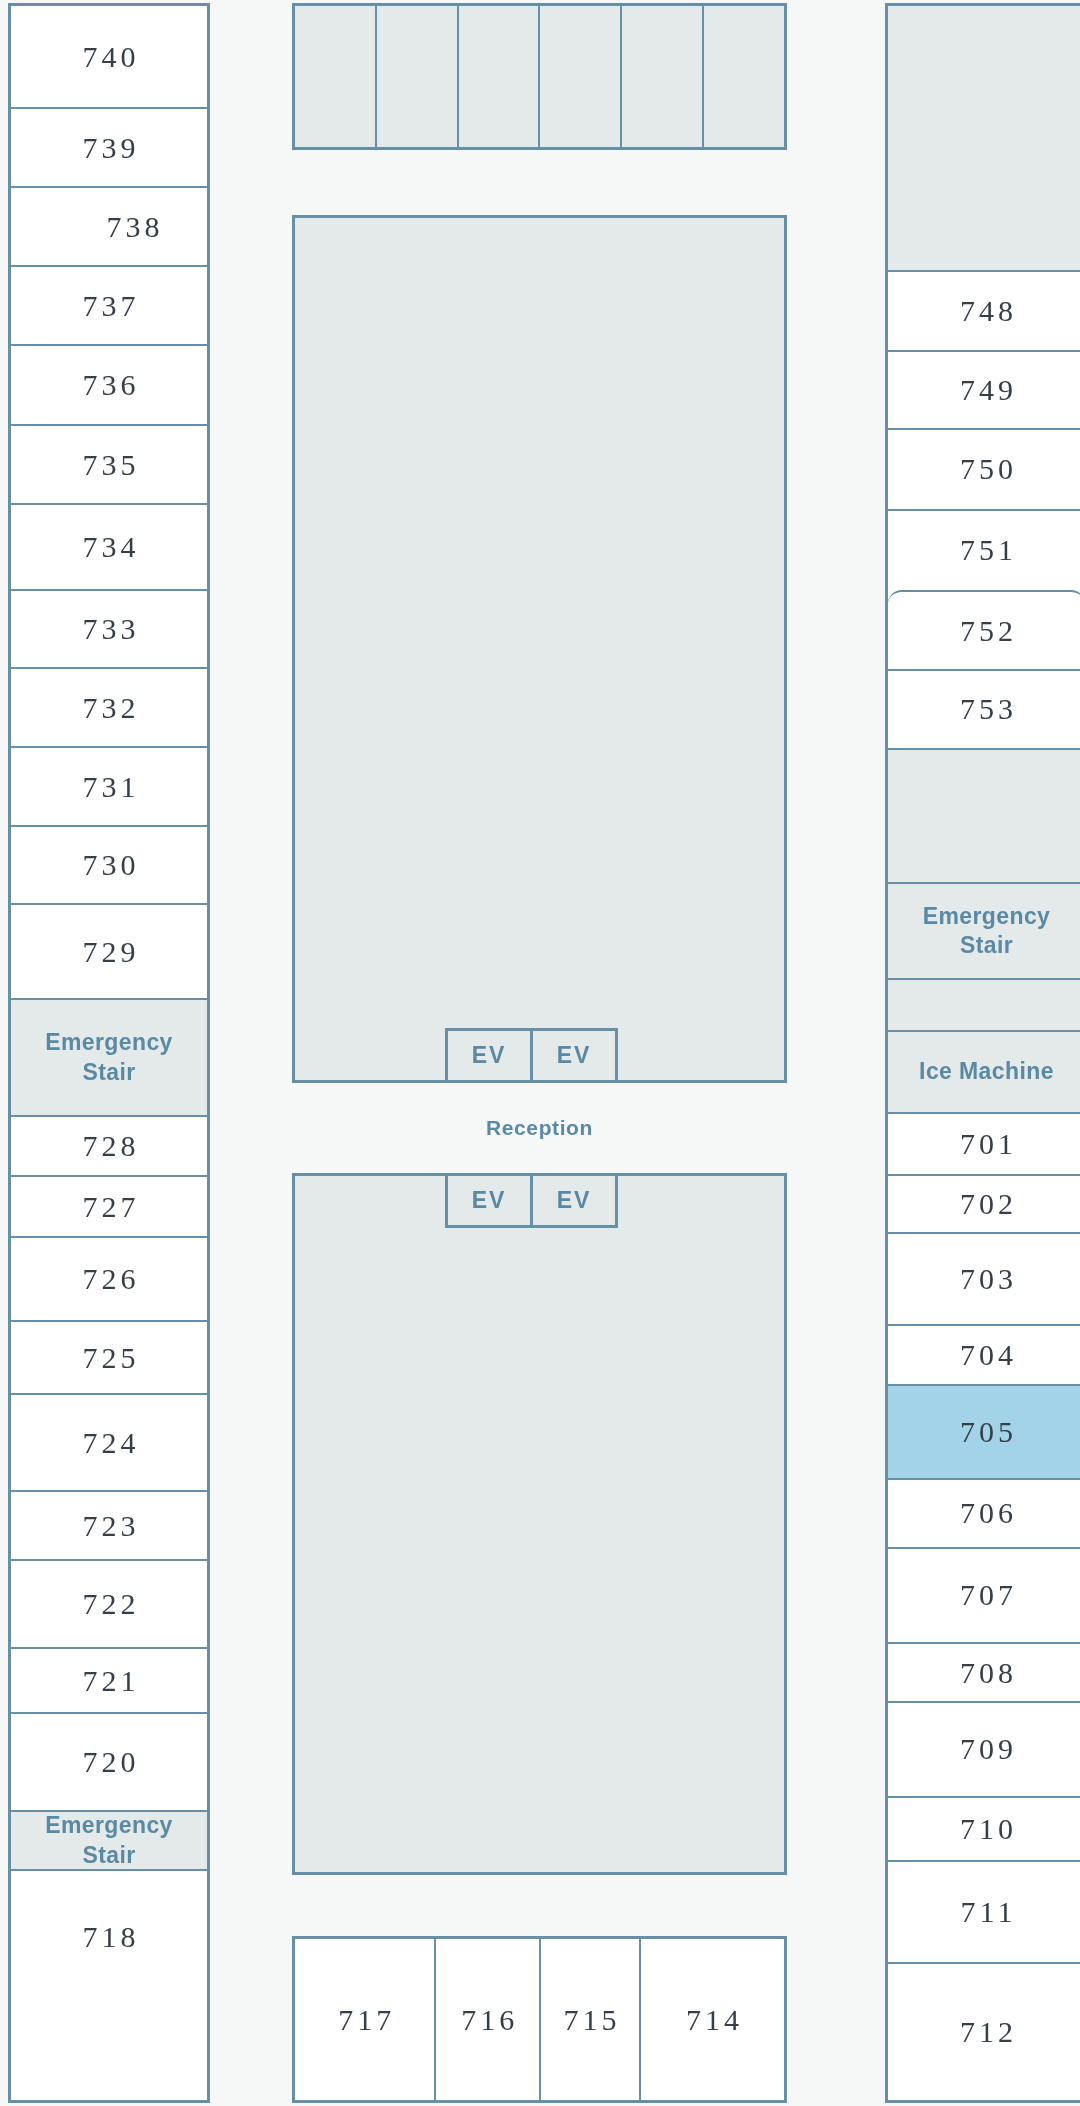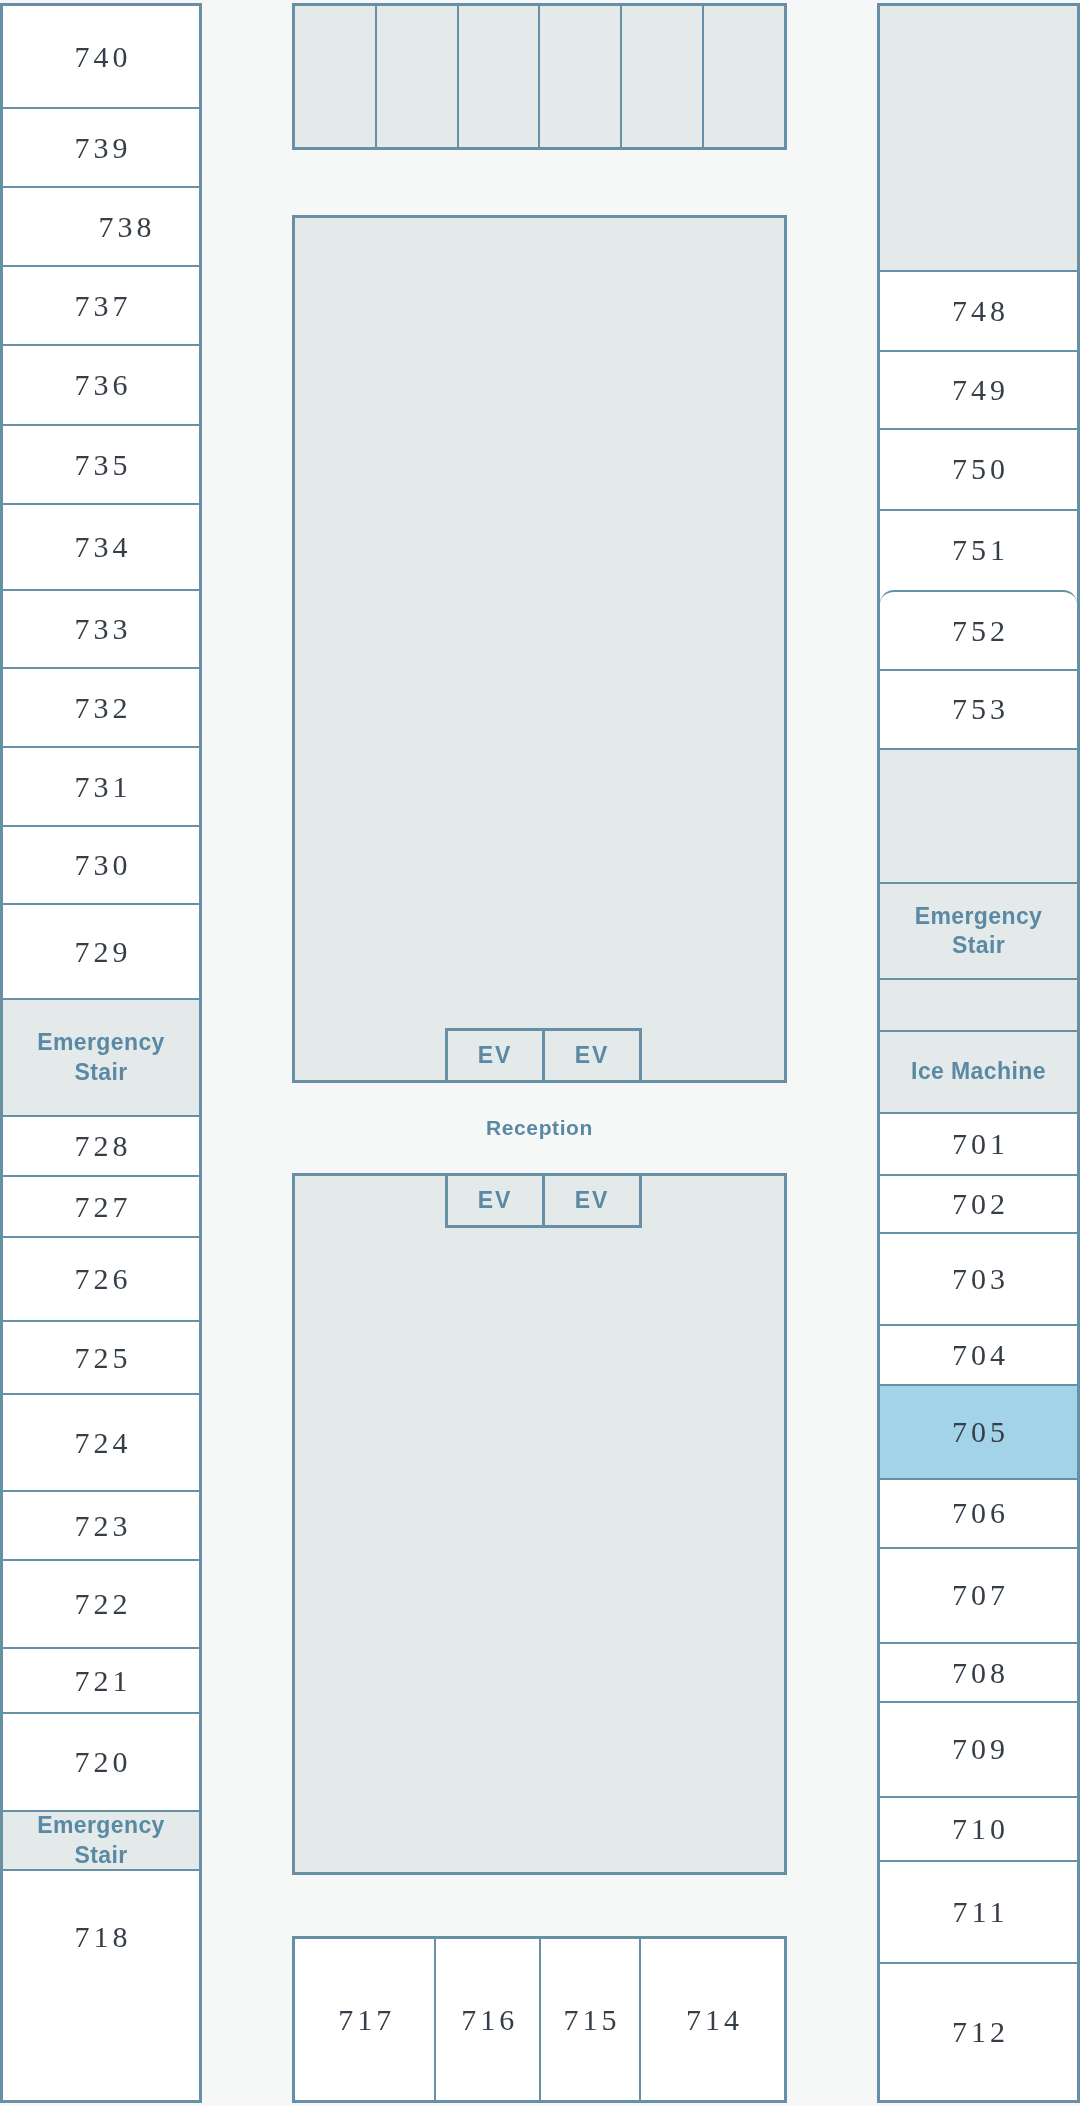"740" .vcol { margin-left: none -> 8px }
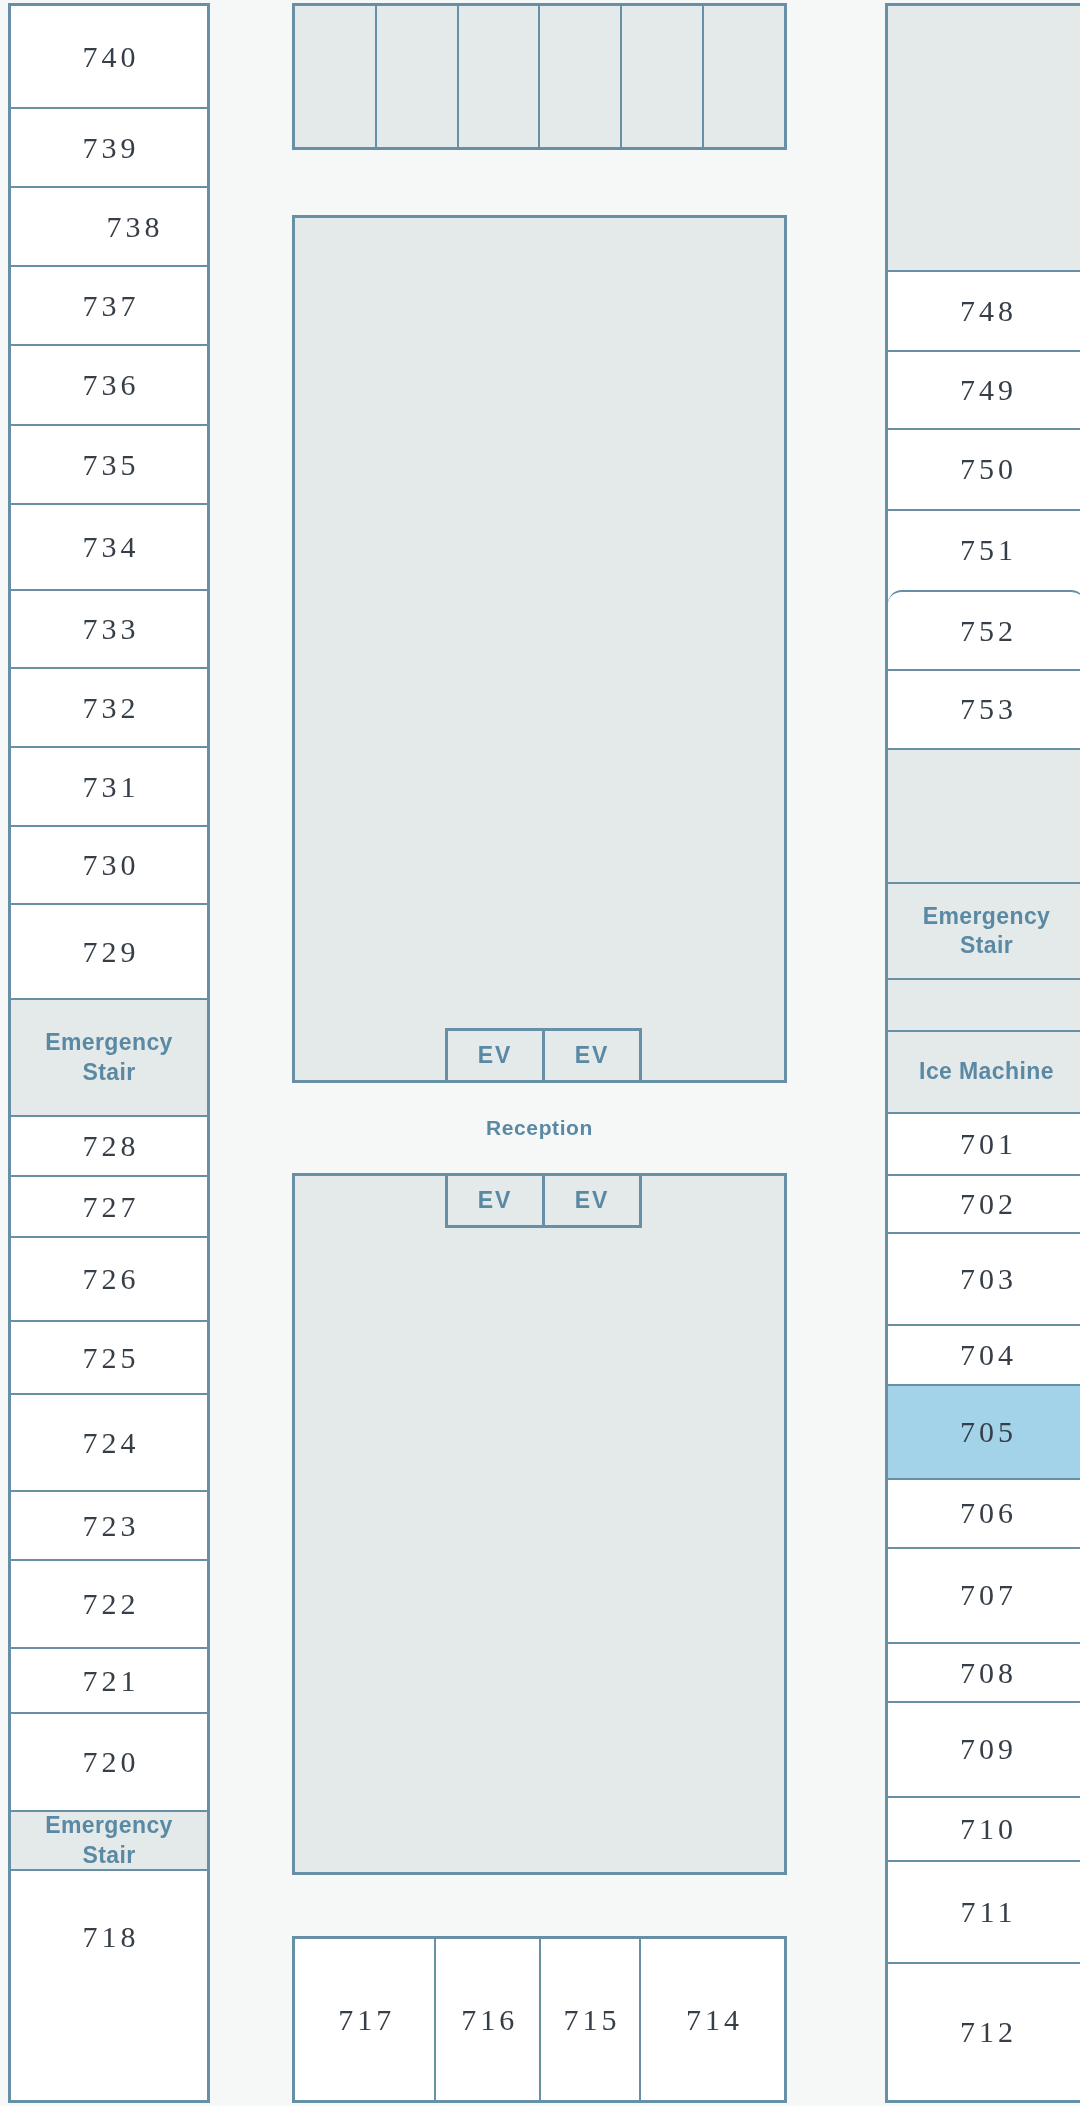"EV" .ev { width: 100px -> 88px }
